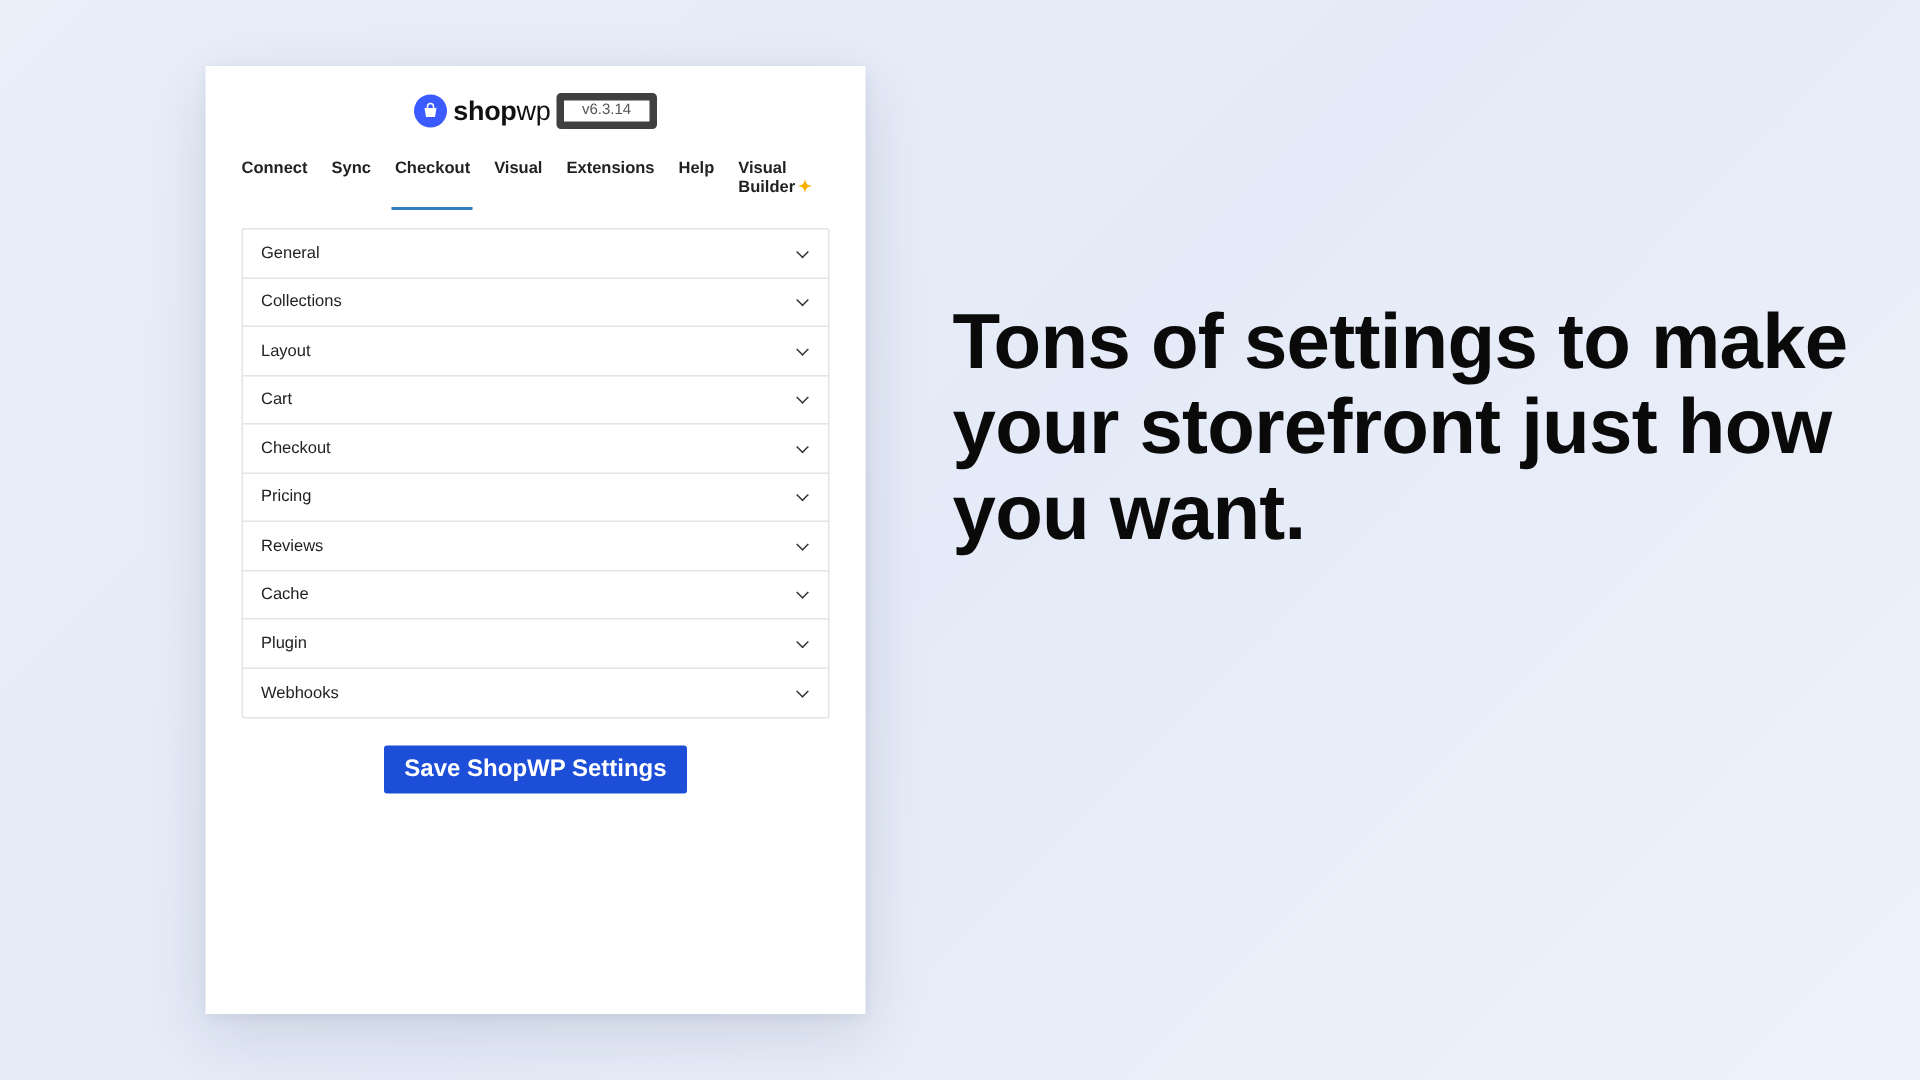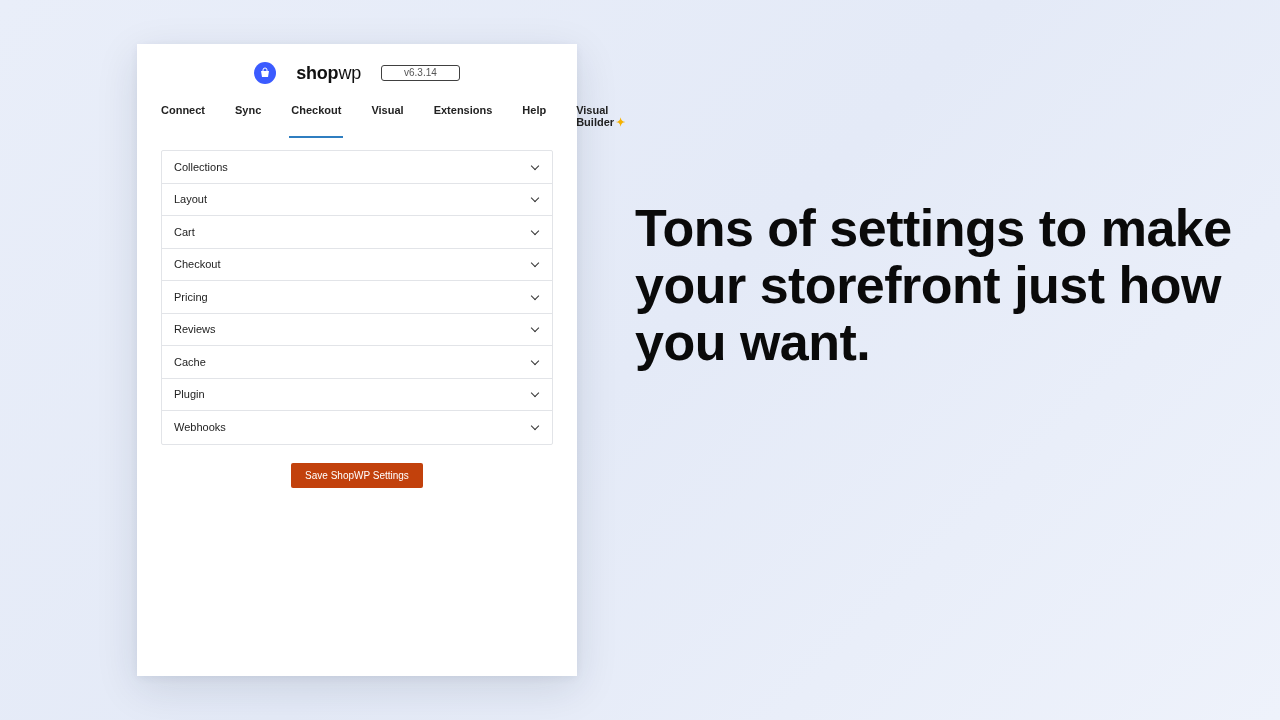"shopwp" .brand { gap: 20px -> 4px }
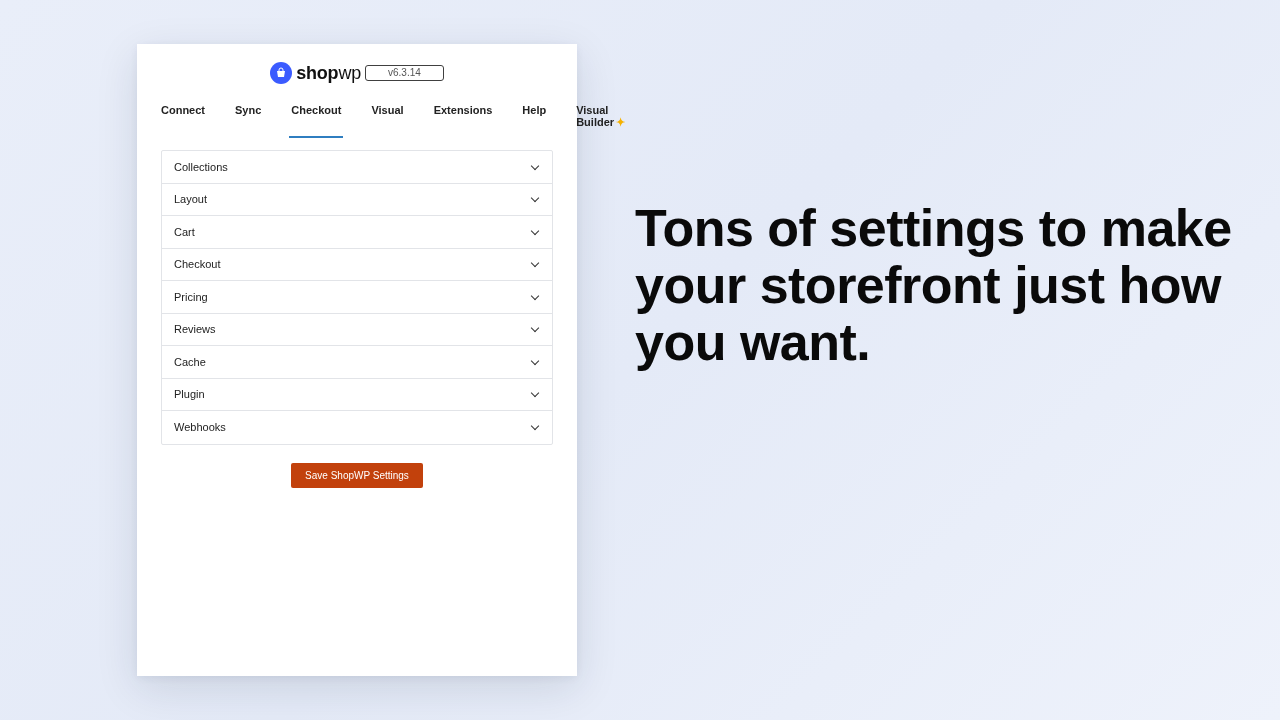"v6.3.14" .version { border: 1px solid #404040 -> 5px solid #404040; padding: 1px 22px -> 1px 12px }
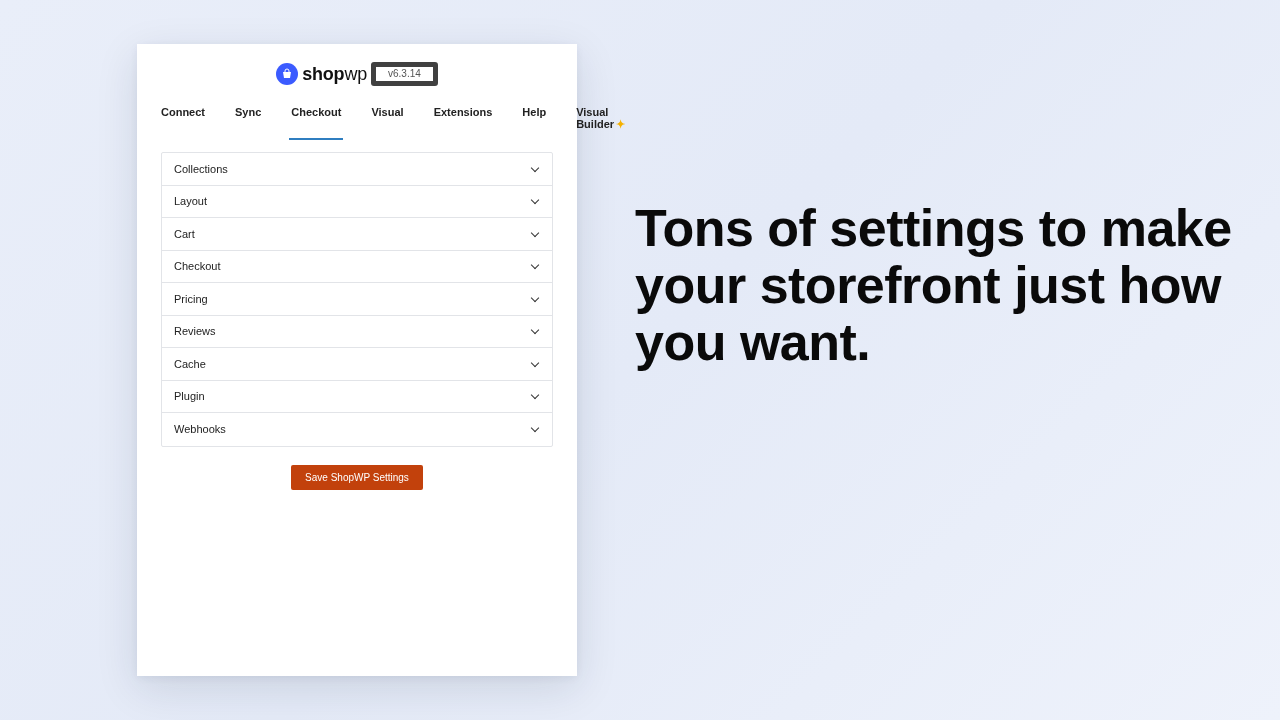"Connect" .tabs { gap: 30px -> 16px }
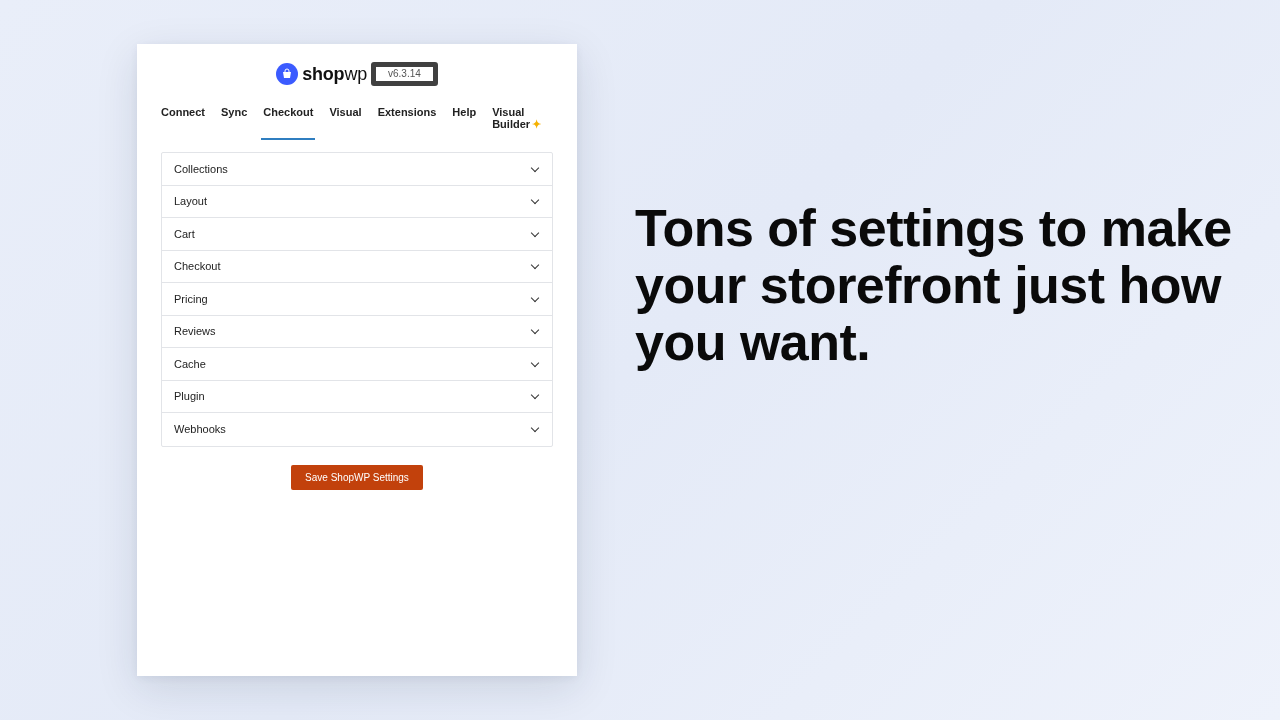"General" div.section-row { html: none -> <div> <span>General</span> <span></span> </div> }
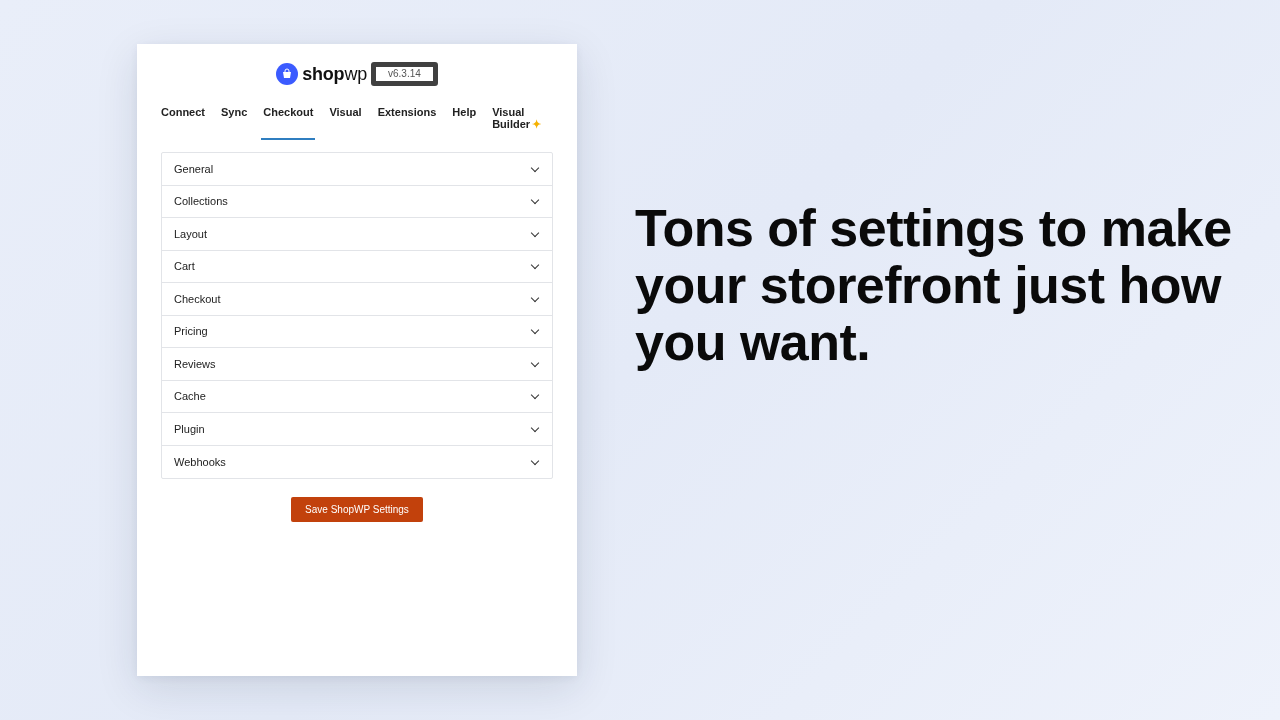"Save ShopWP Settings" .save-btn { background: #c2410c -> #1d4ed8; font-size: 10px -> 16px; font-weight: 400 -> 700 }
